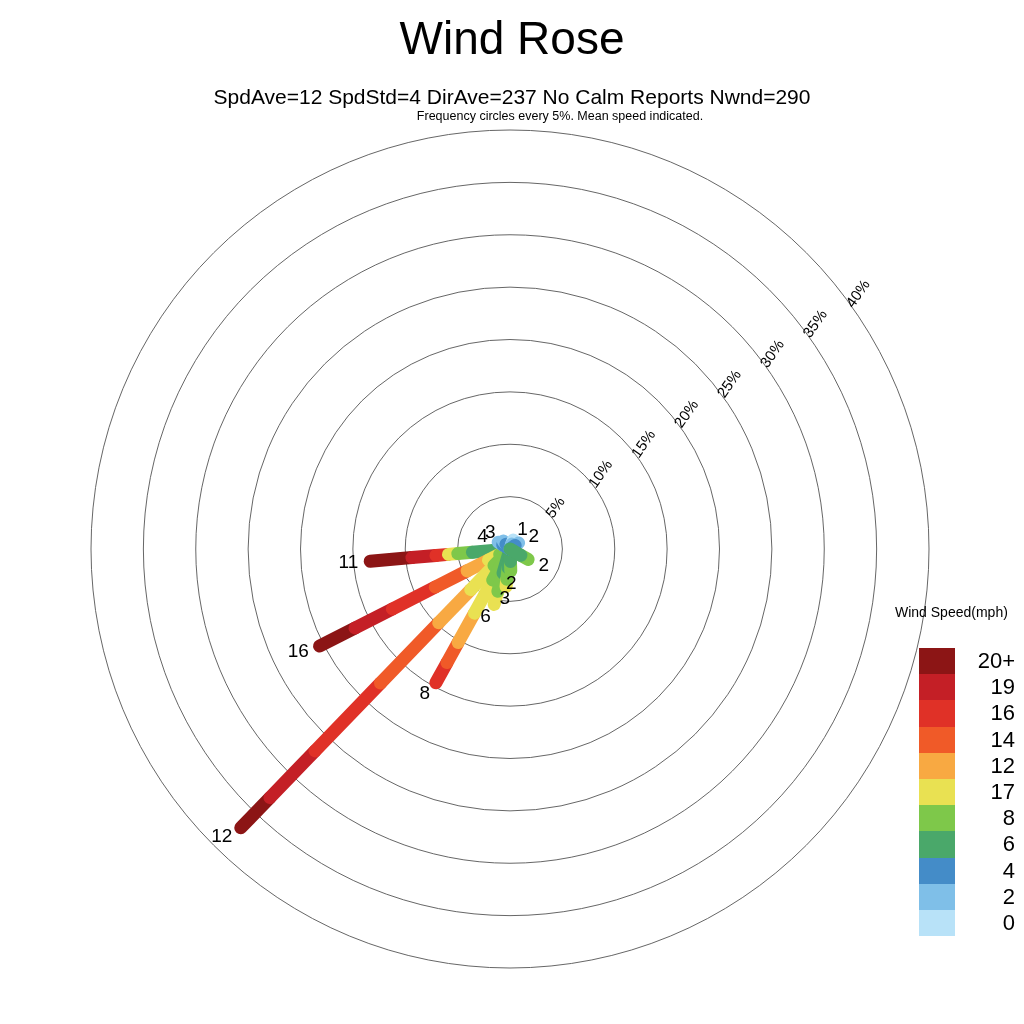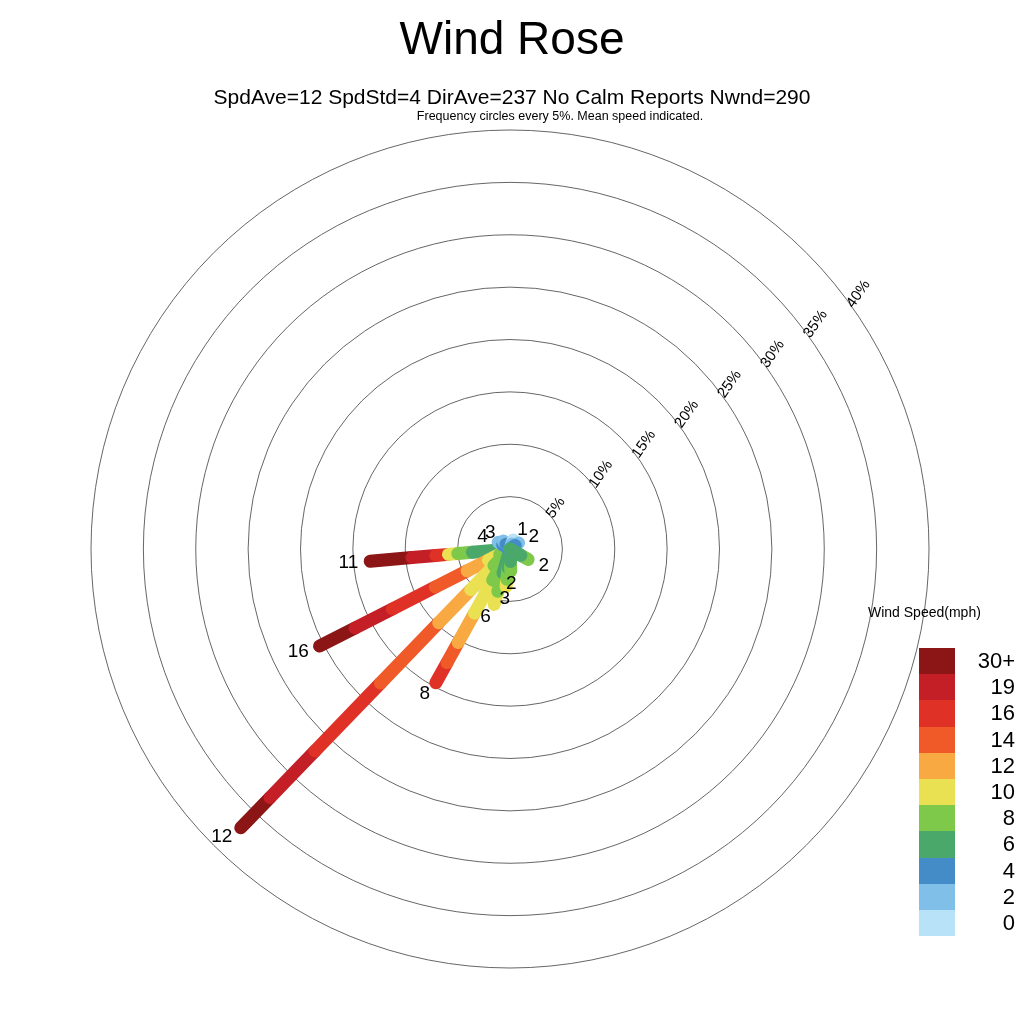"Wind Speed(mph)" #legend-title { left: 868px -> 895px }
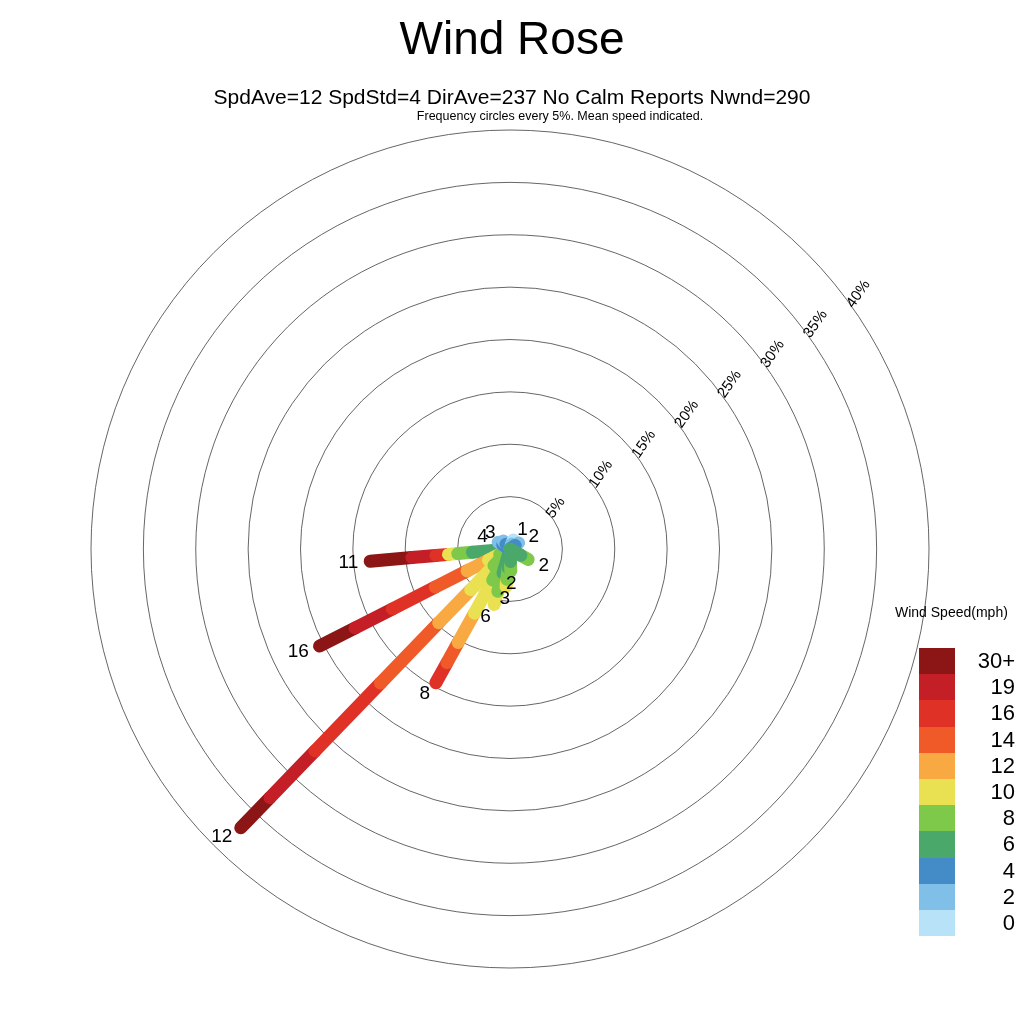"30+" div.legend-label { text: 30+ -> 20+ }
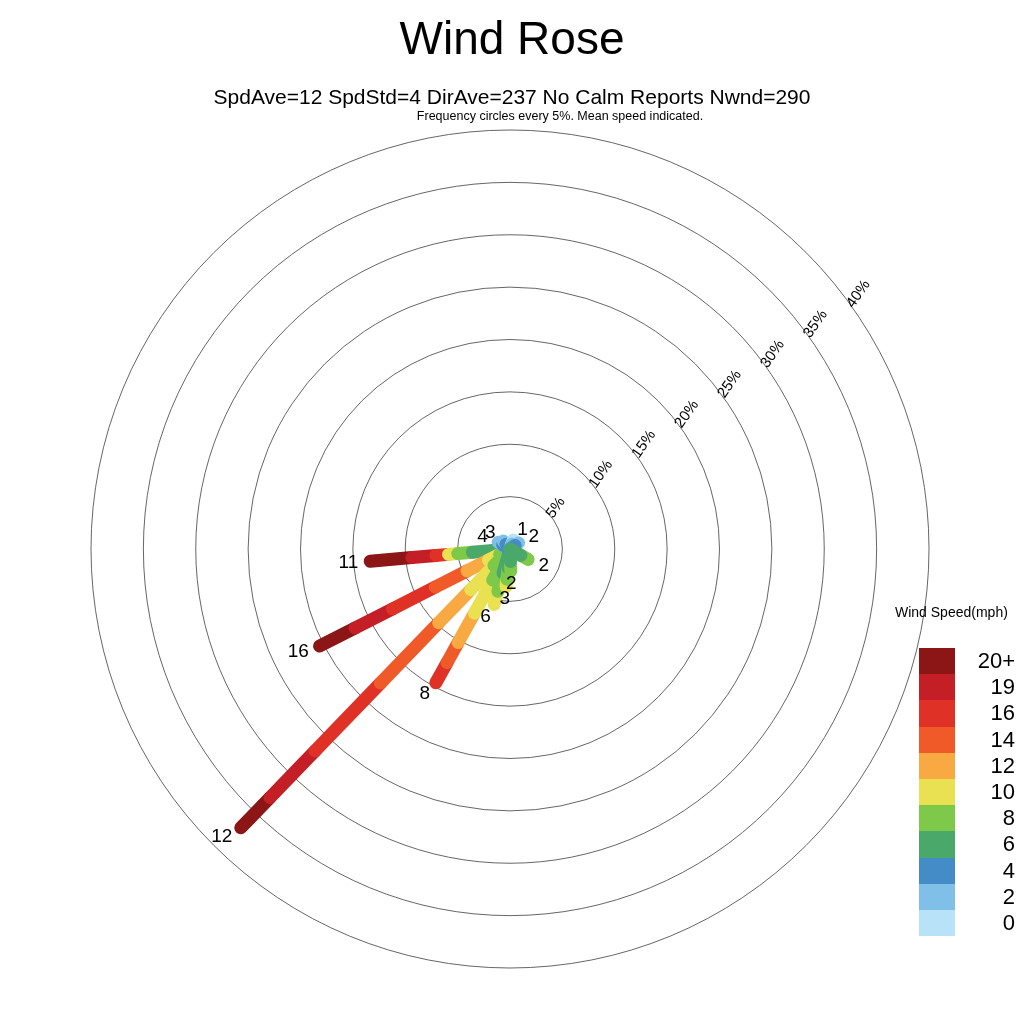"10" div.legend-label { text: 10 -> 17 }
